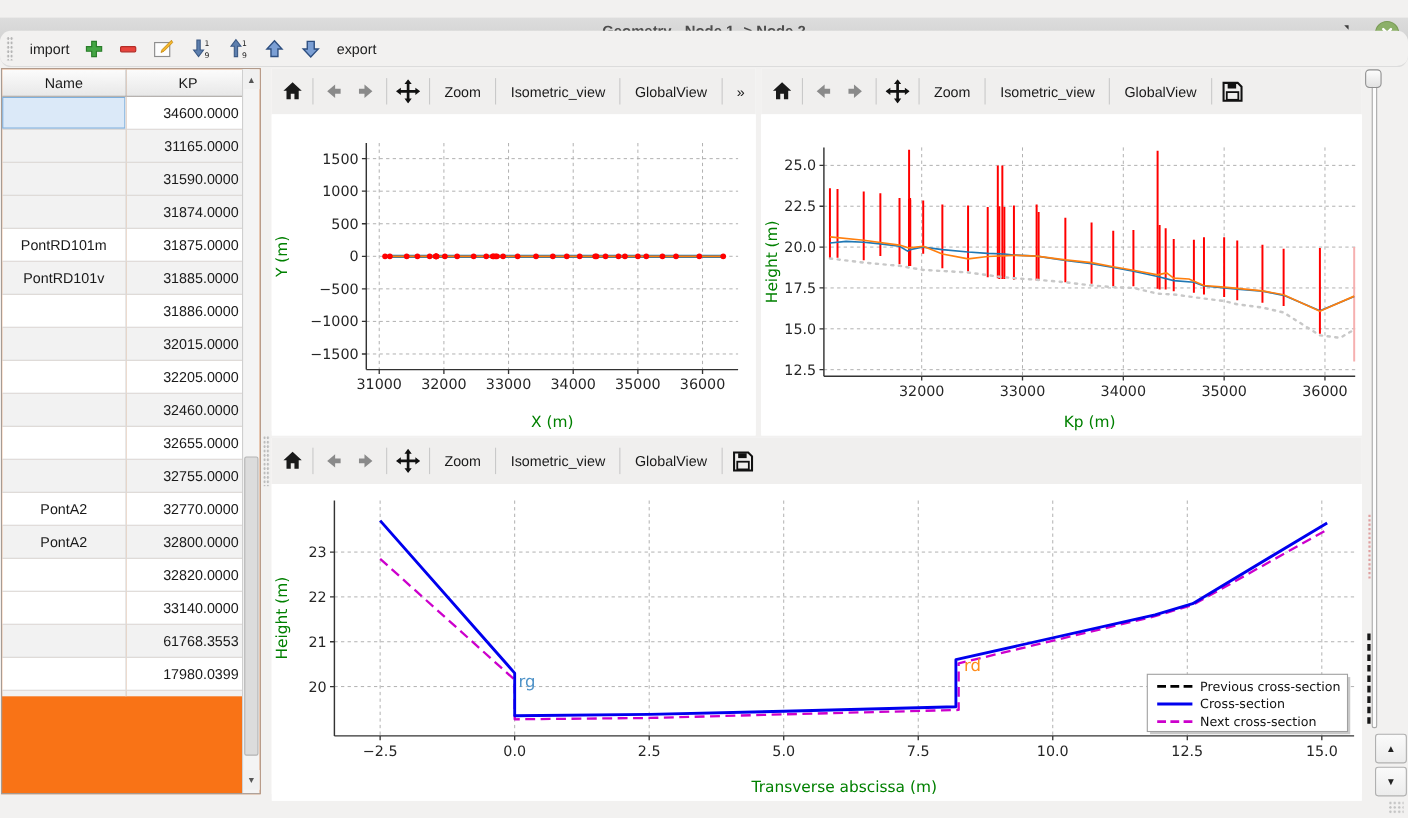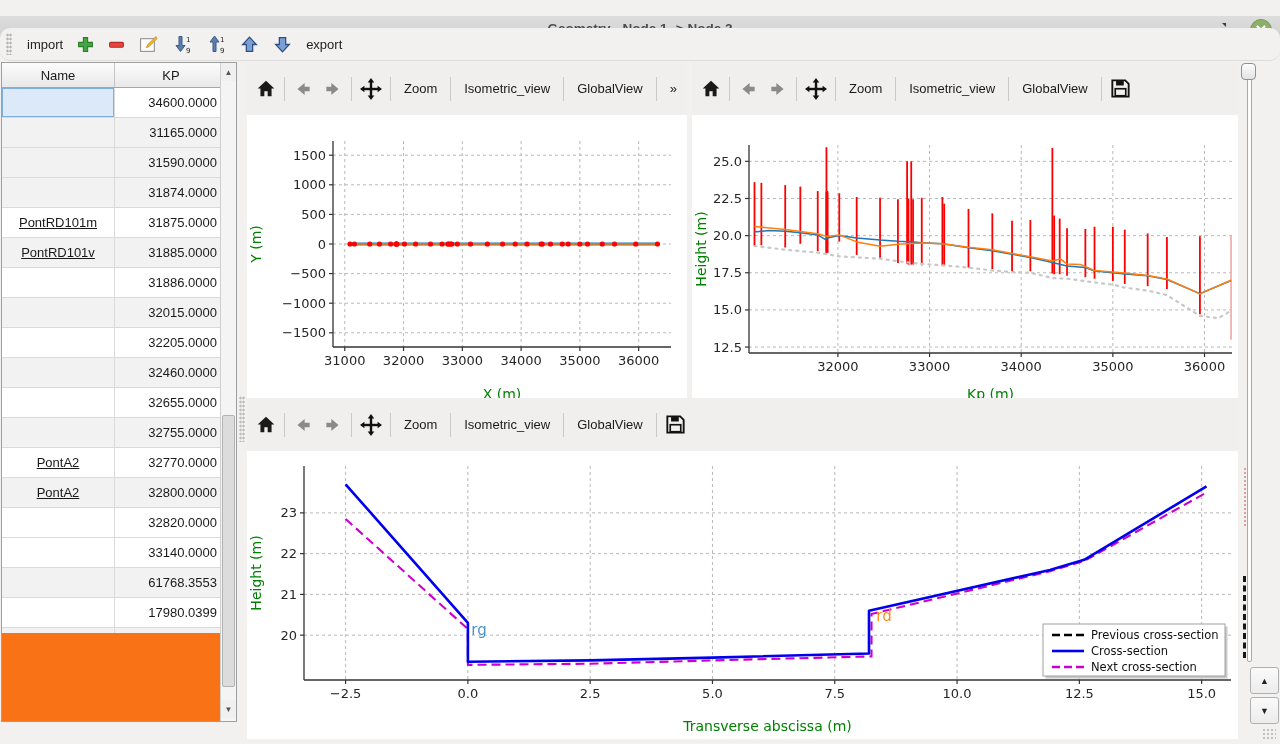"Zoom" .nav-toolbar { height: 53px -> 42px }
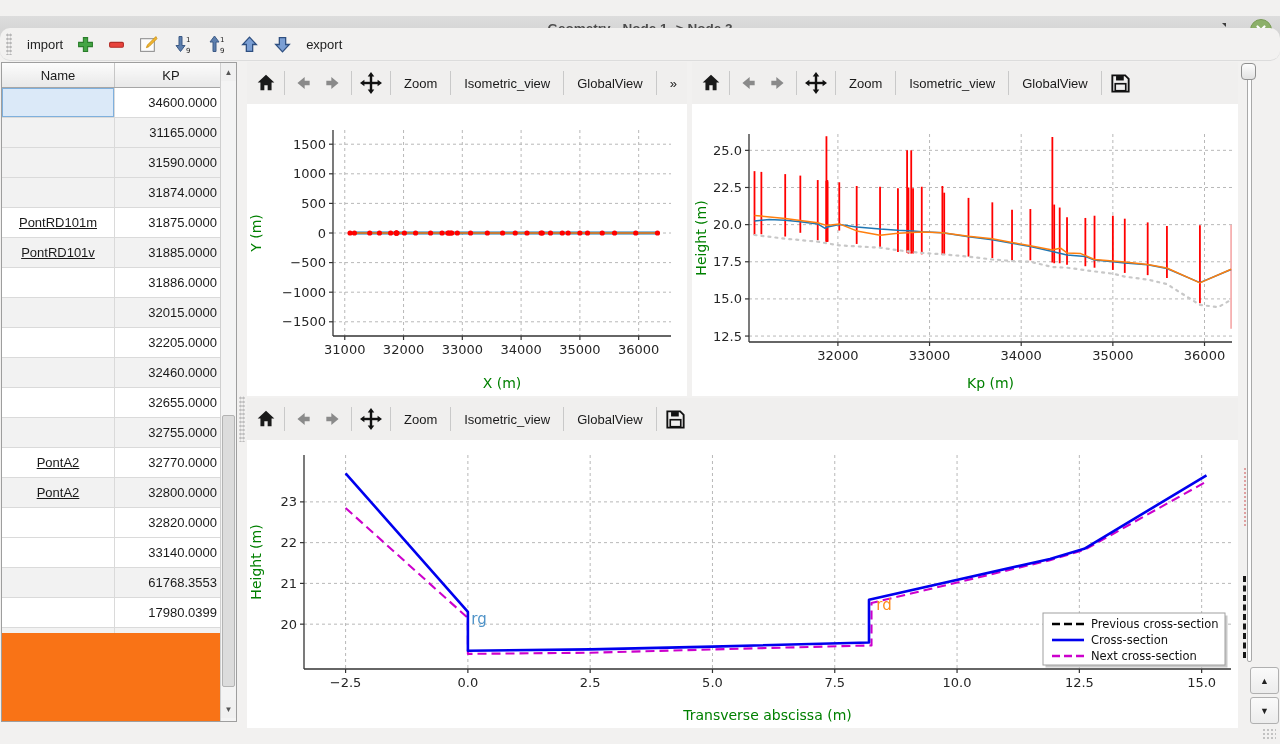"PontRD101m" .kp-table td.name-cell { text-decoration: underline -> none }
